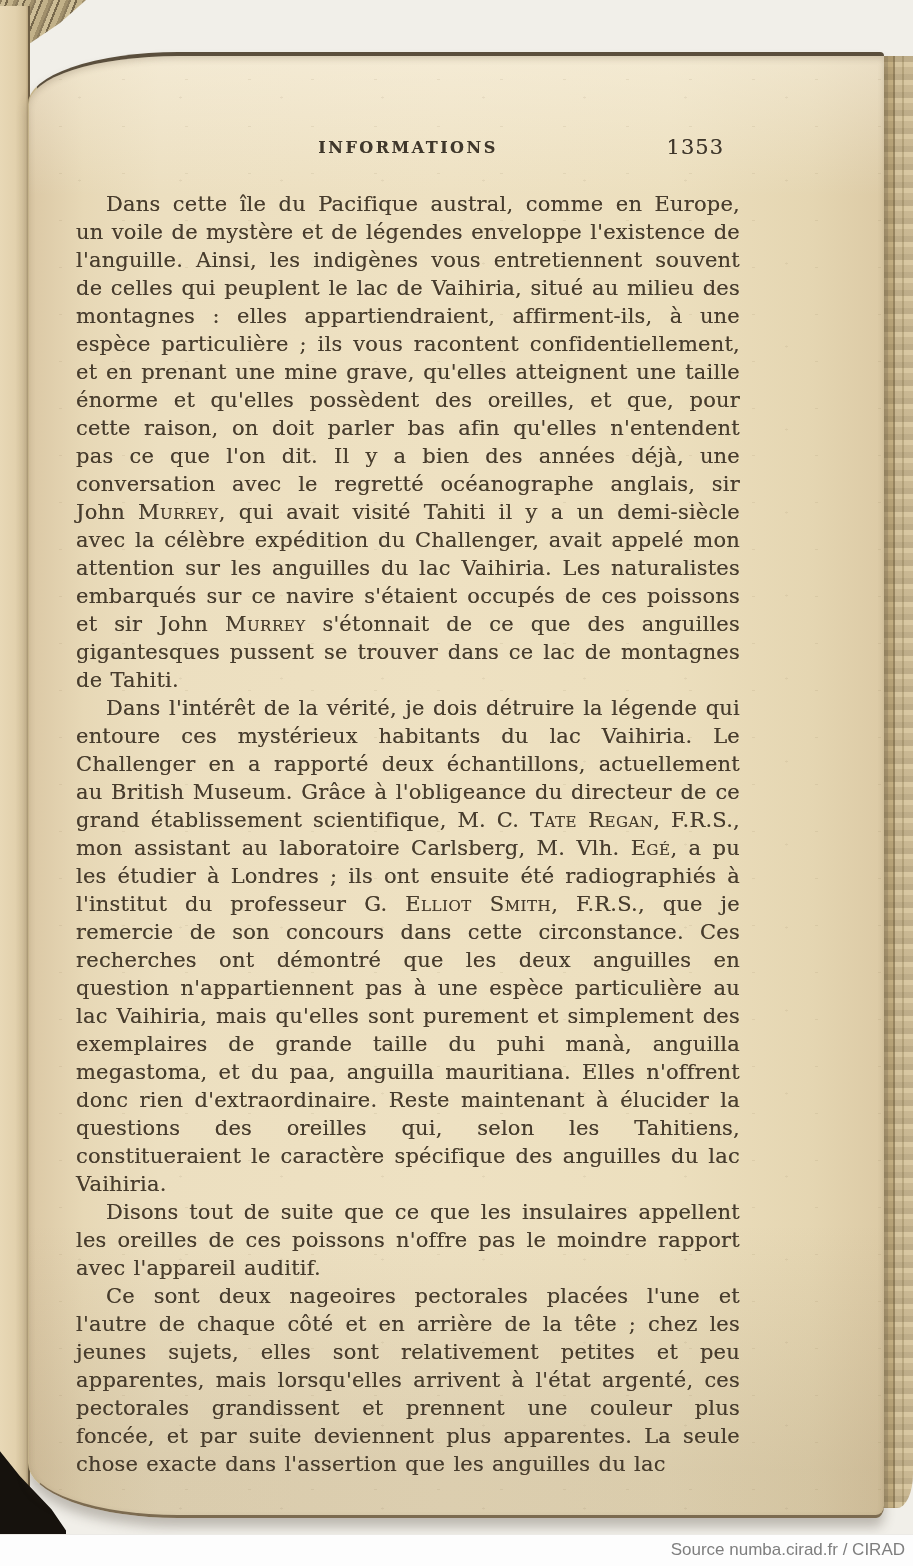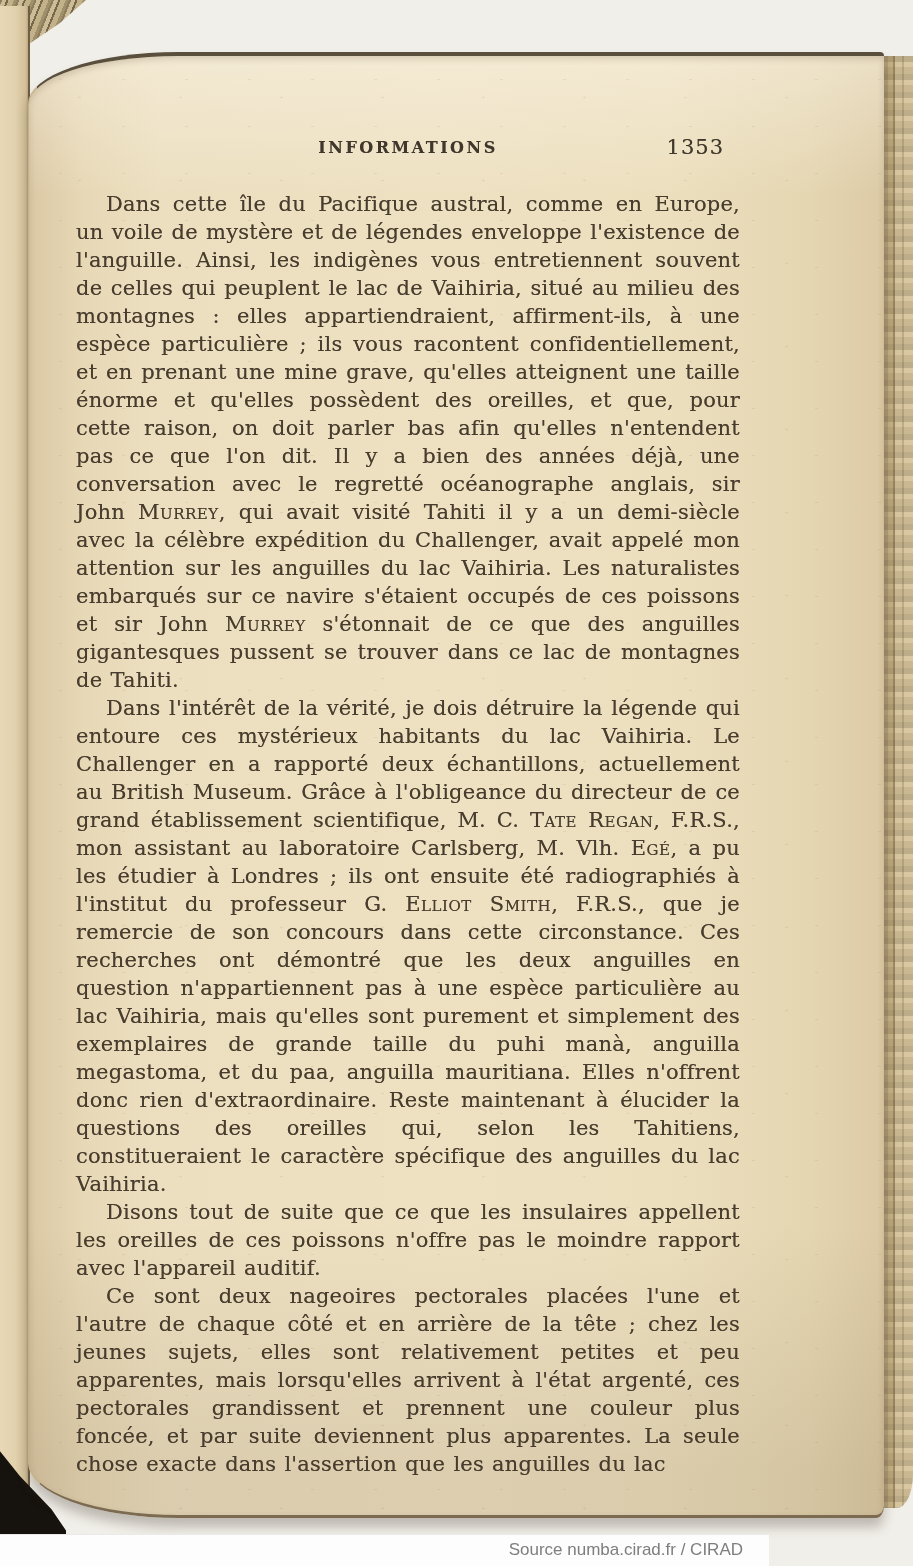"Source numba.cirad.fr / CIRAD" .footer-bar { padding-right: 26px -> 8px; width: 769px -> 913px }
